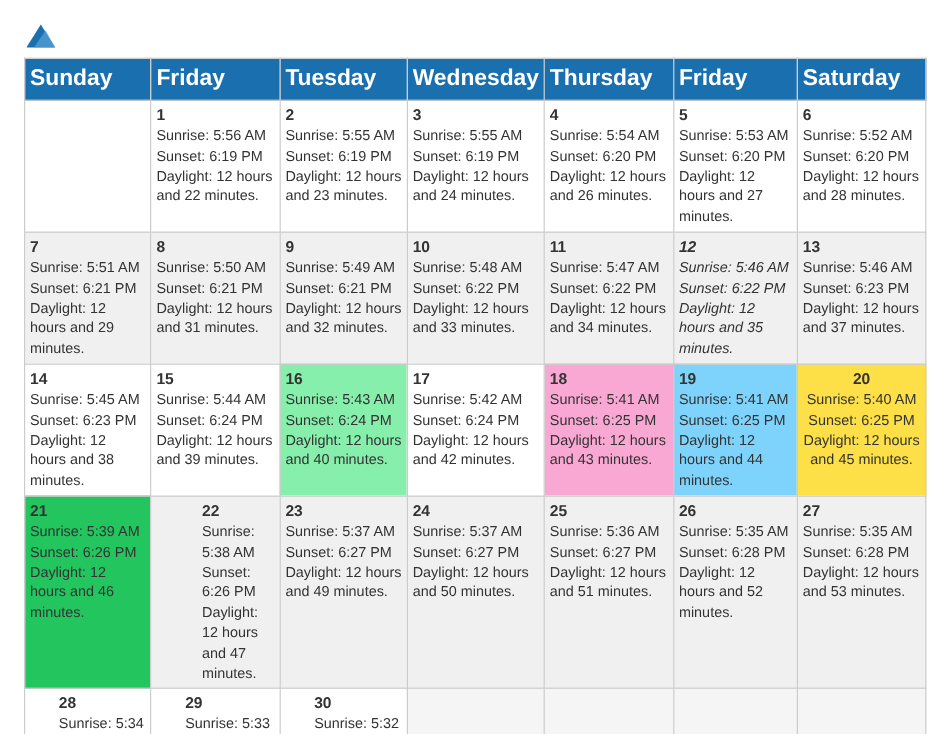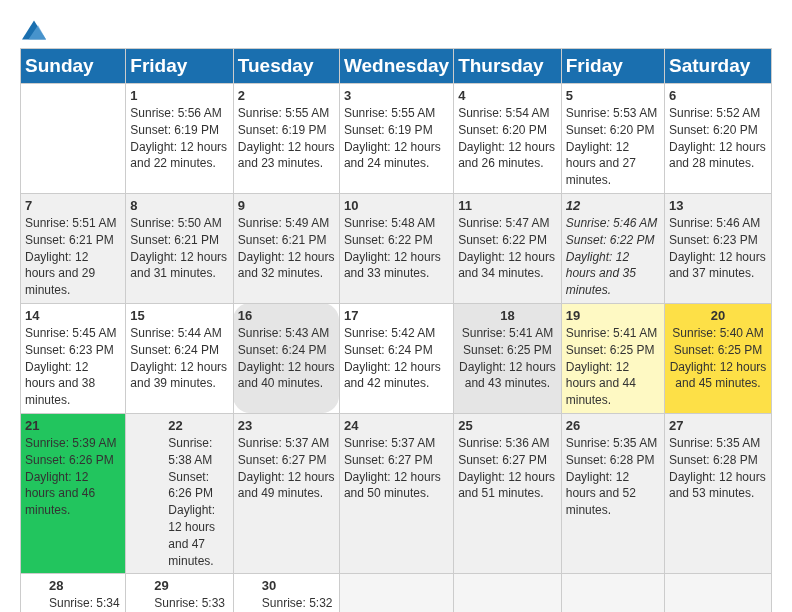"16" td { background: #e5e5e5 -> #86efac; border-radius: 17px -> none }
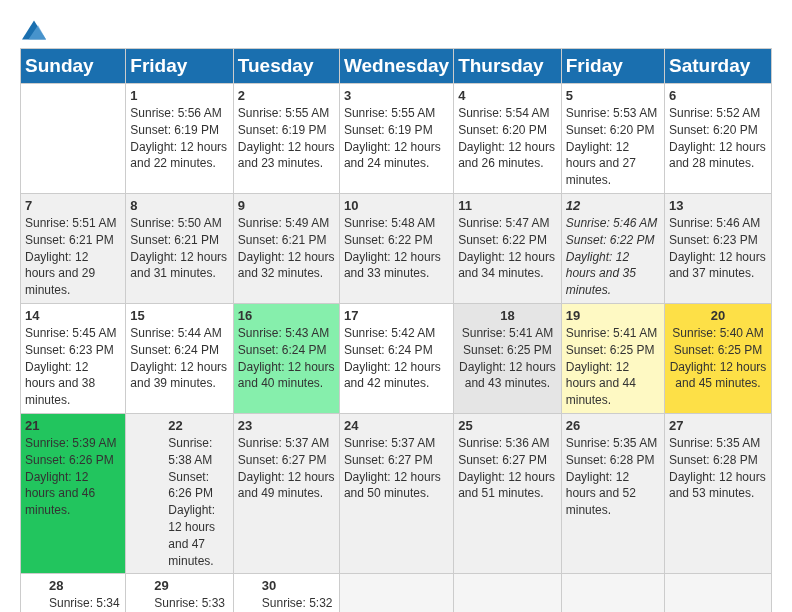"18" td { background: #e5e5e5 -> #f9a8d4; text-align: center -> none }
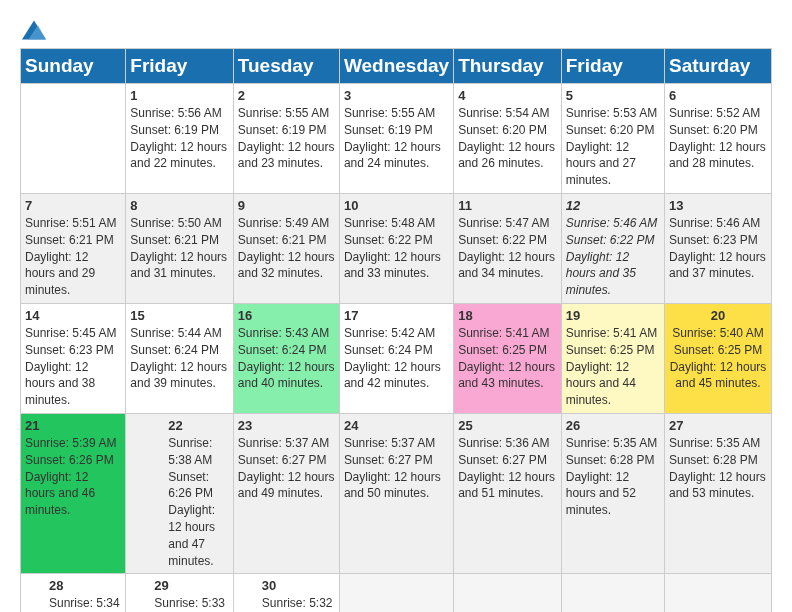"19" td { background: #fef9c3 -> #7dd3fc }
